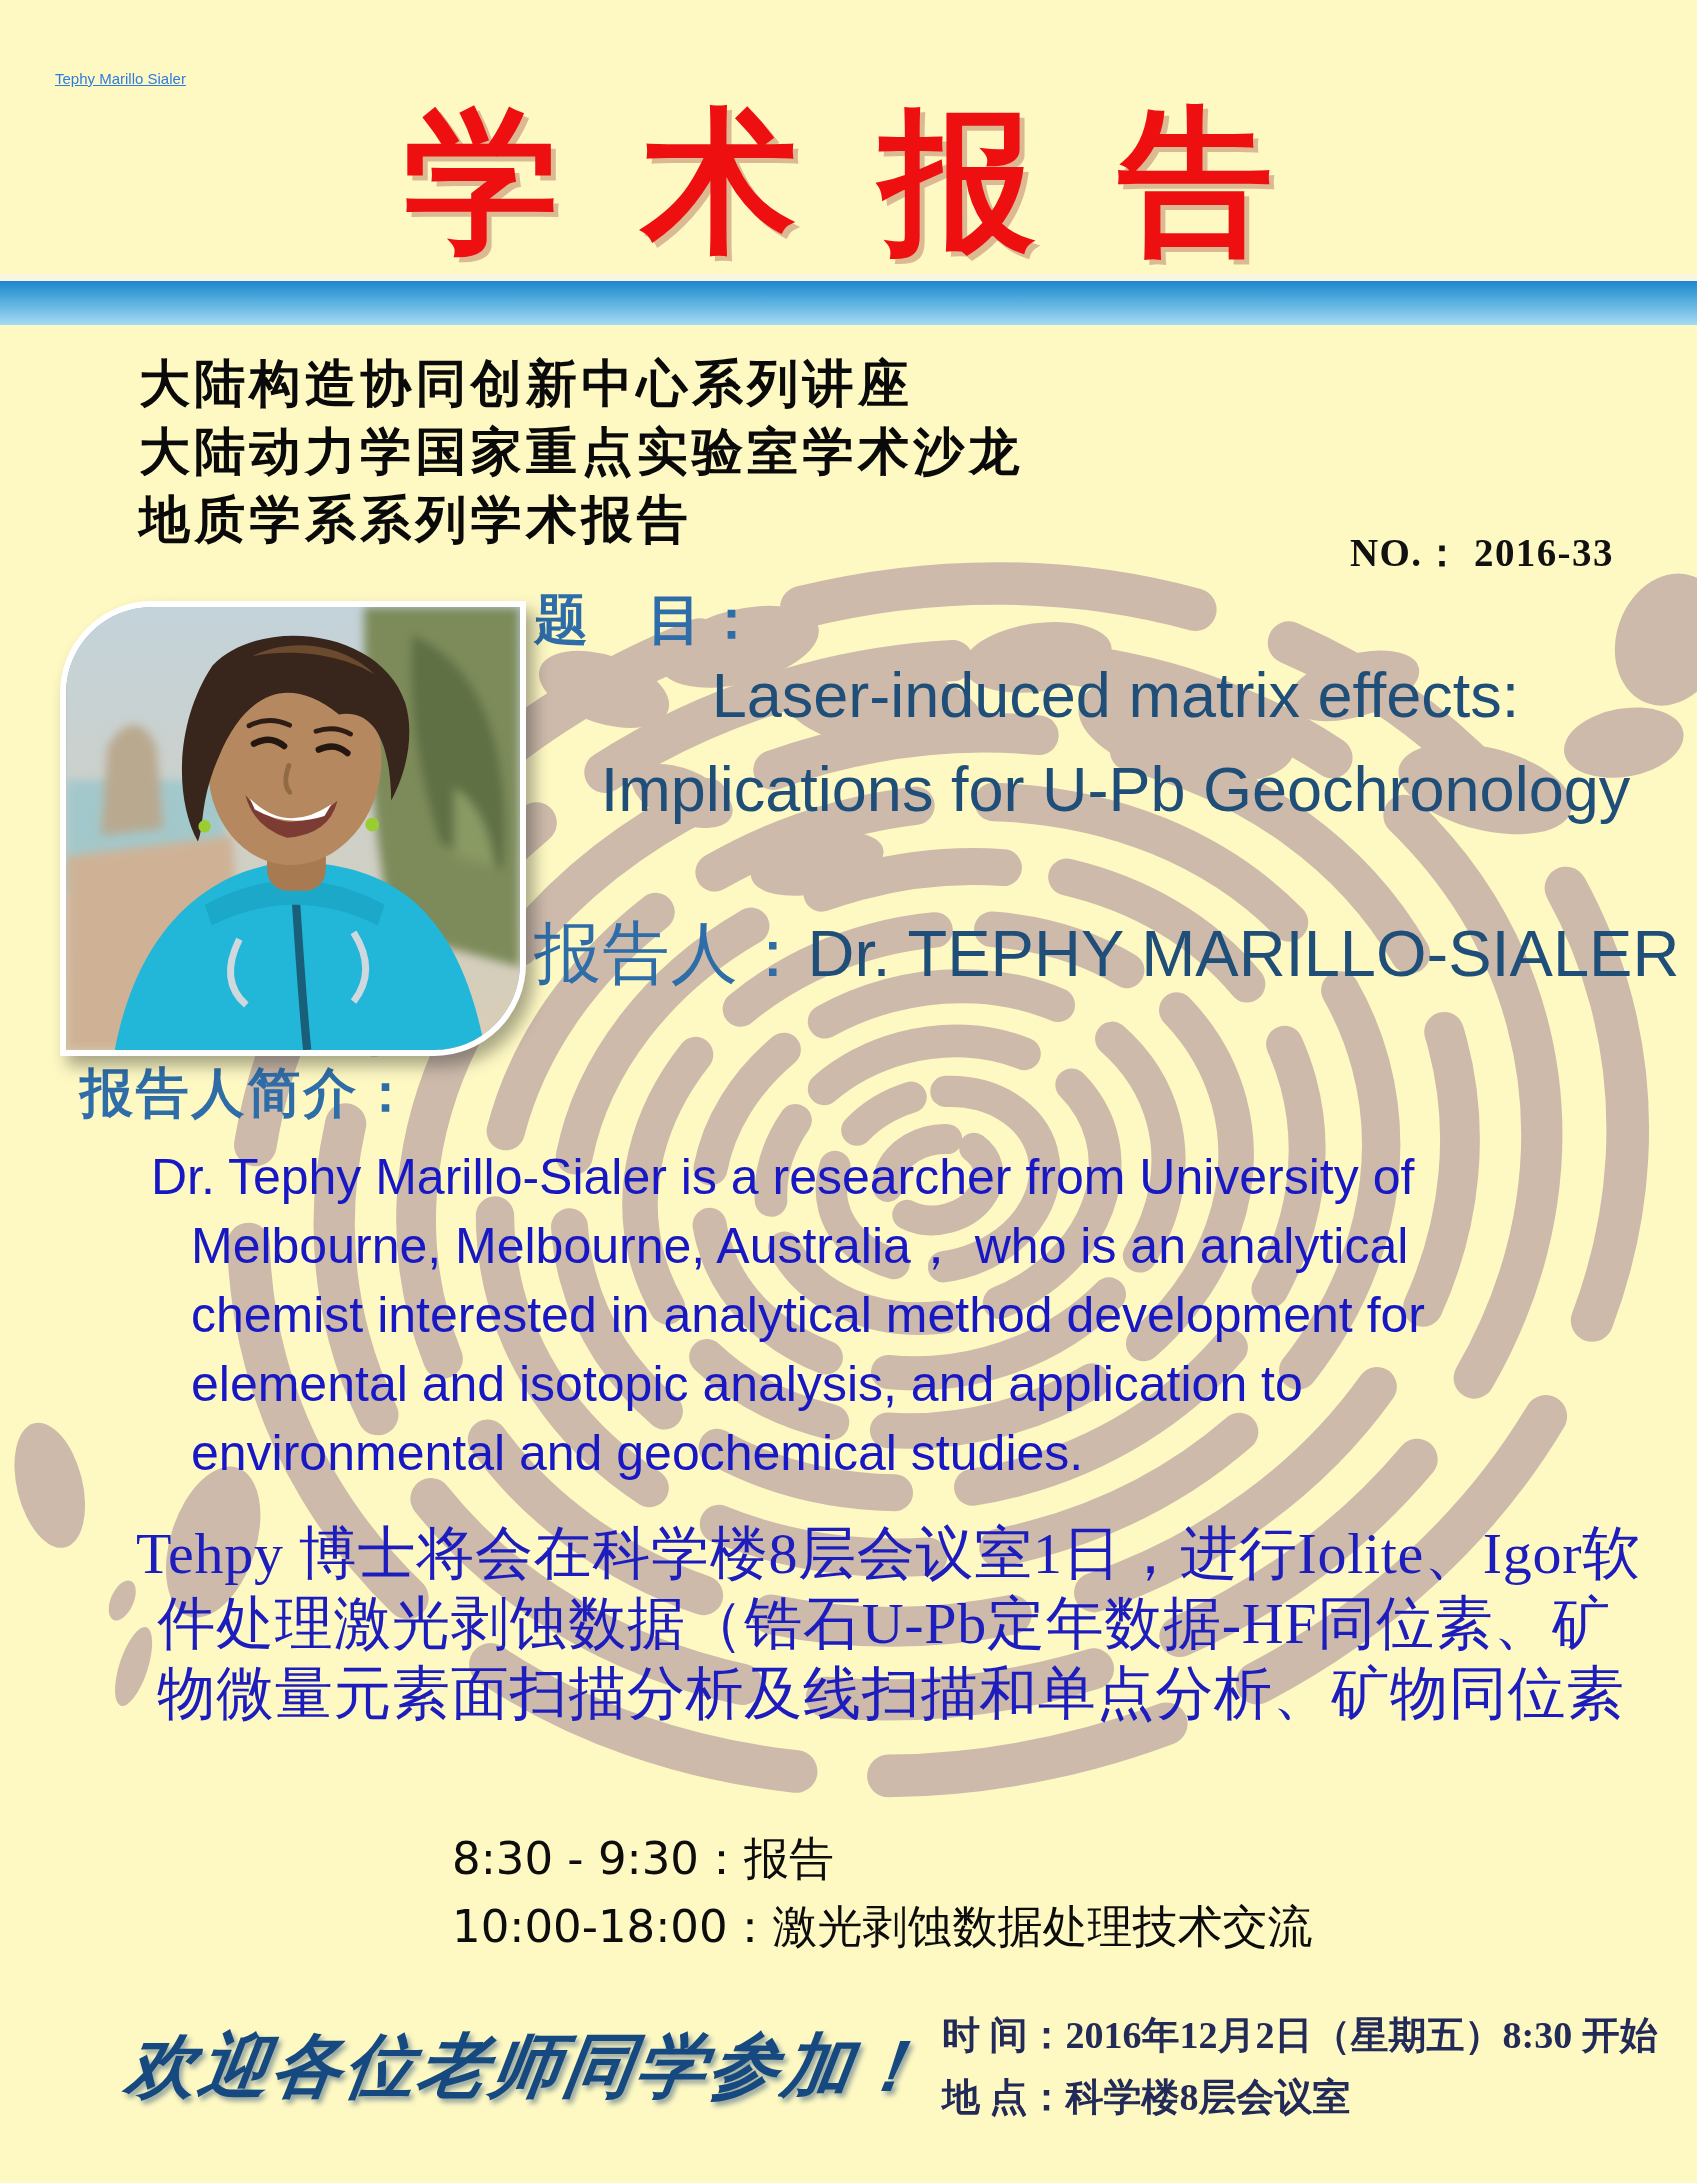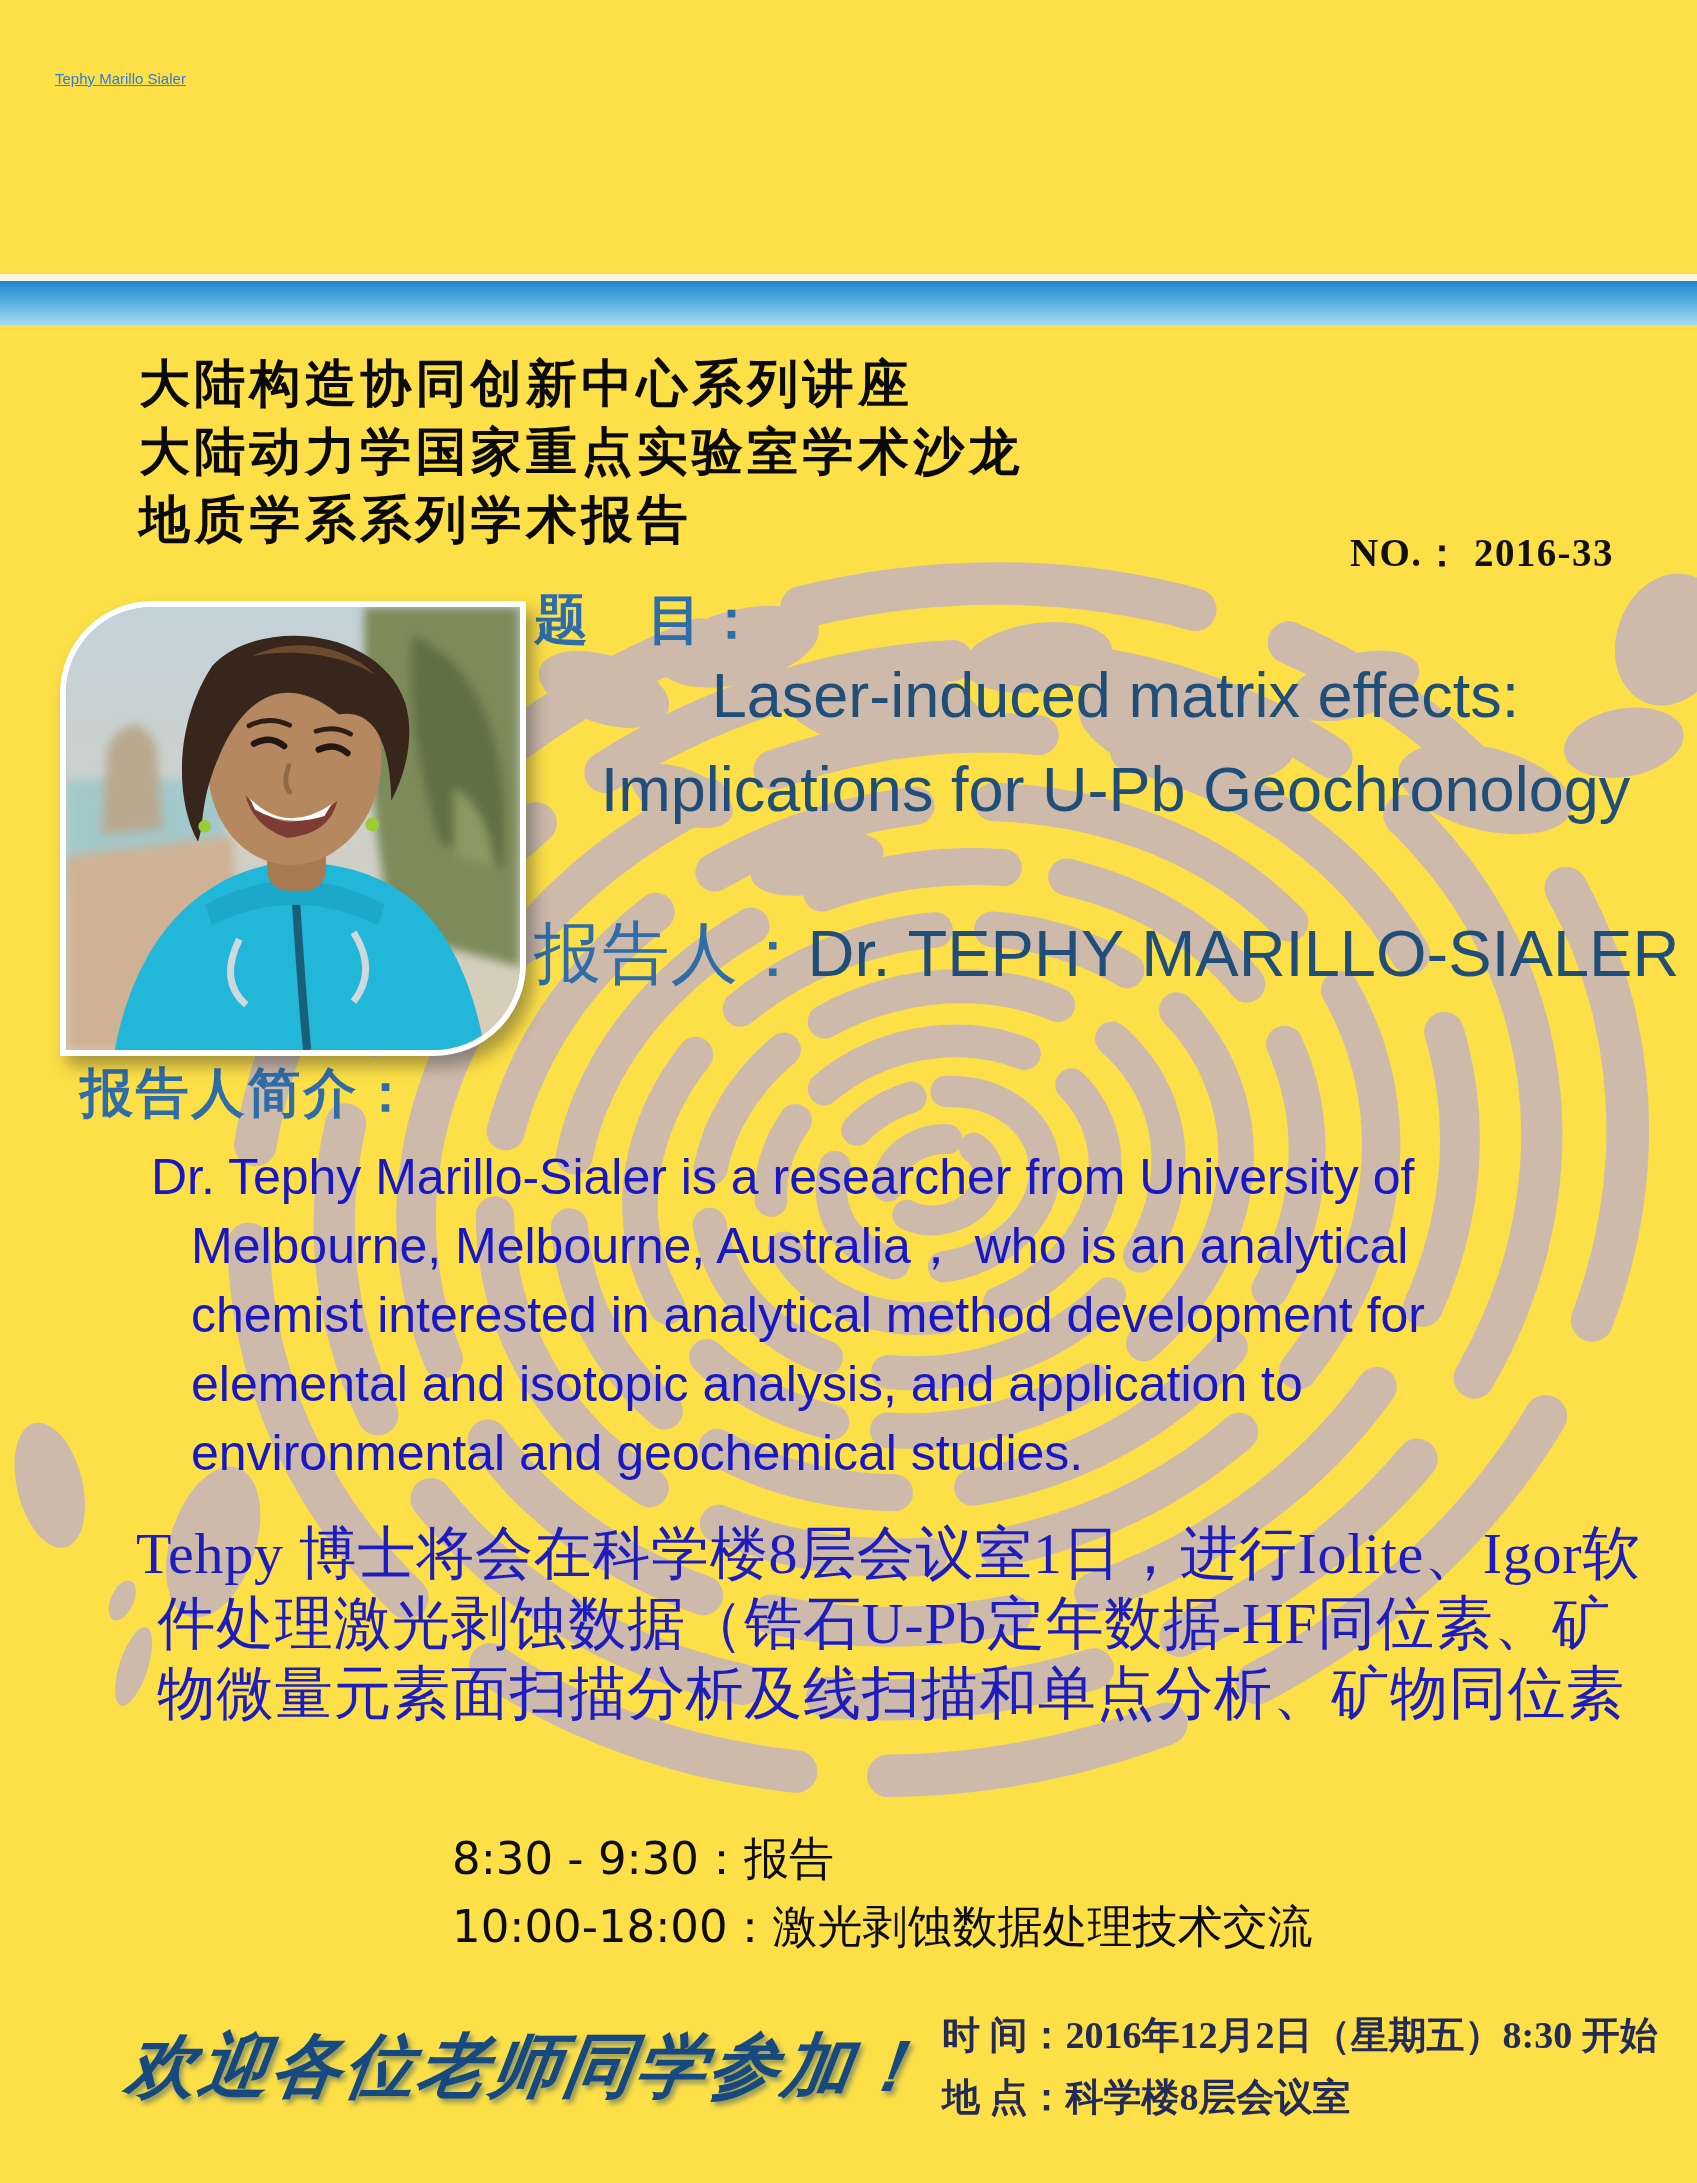"Tephy Marillo Sialer" .page { background: #fde047 -> #fef9c3 }
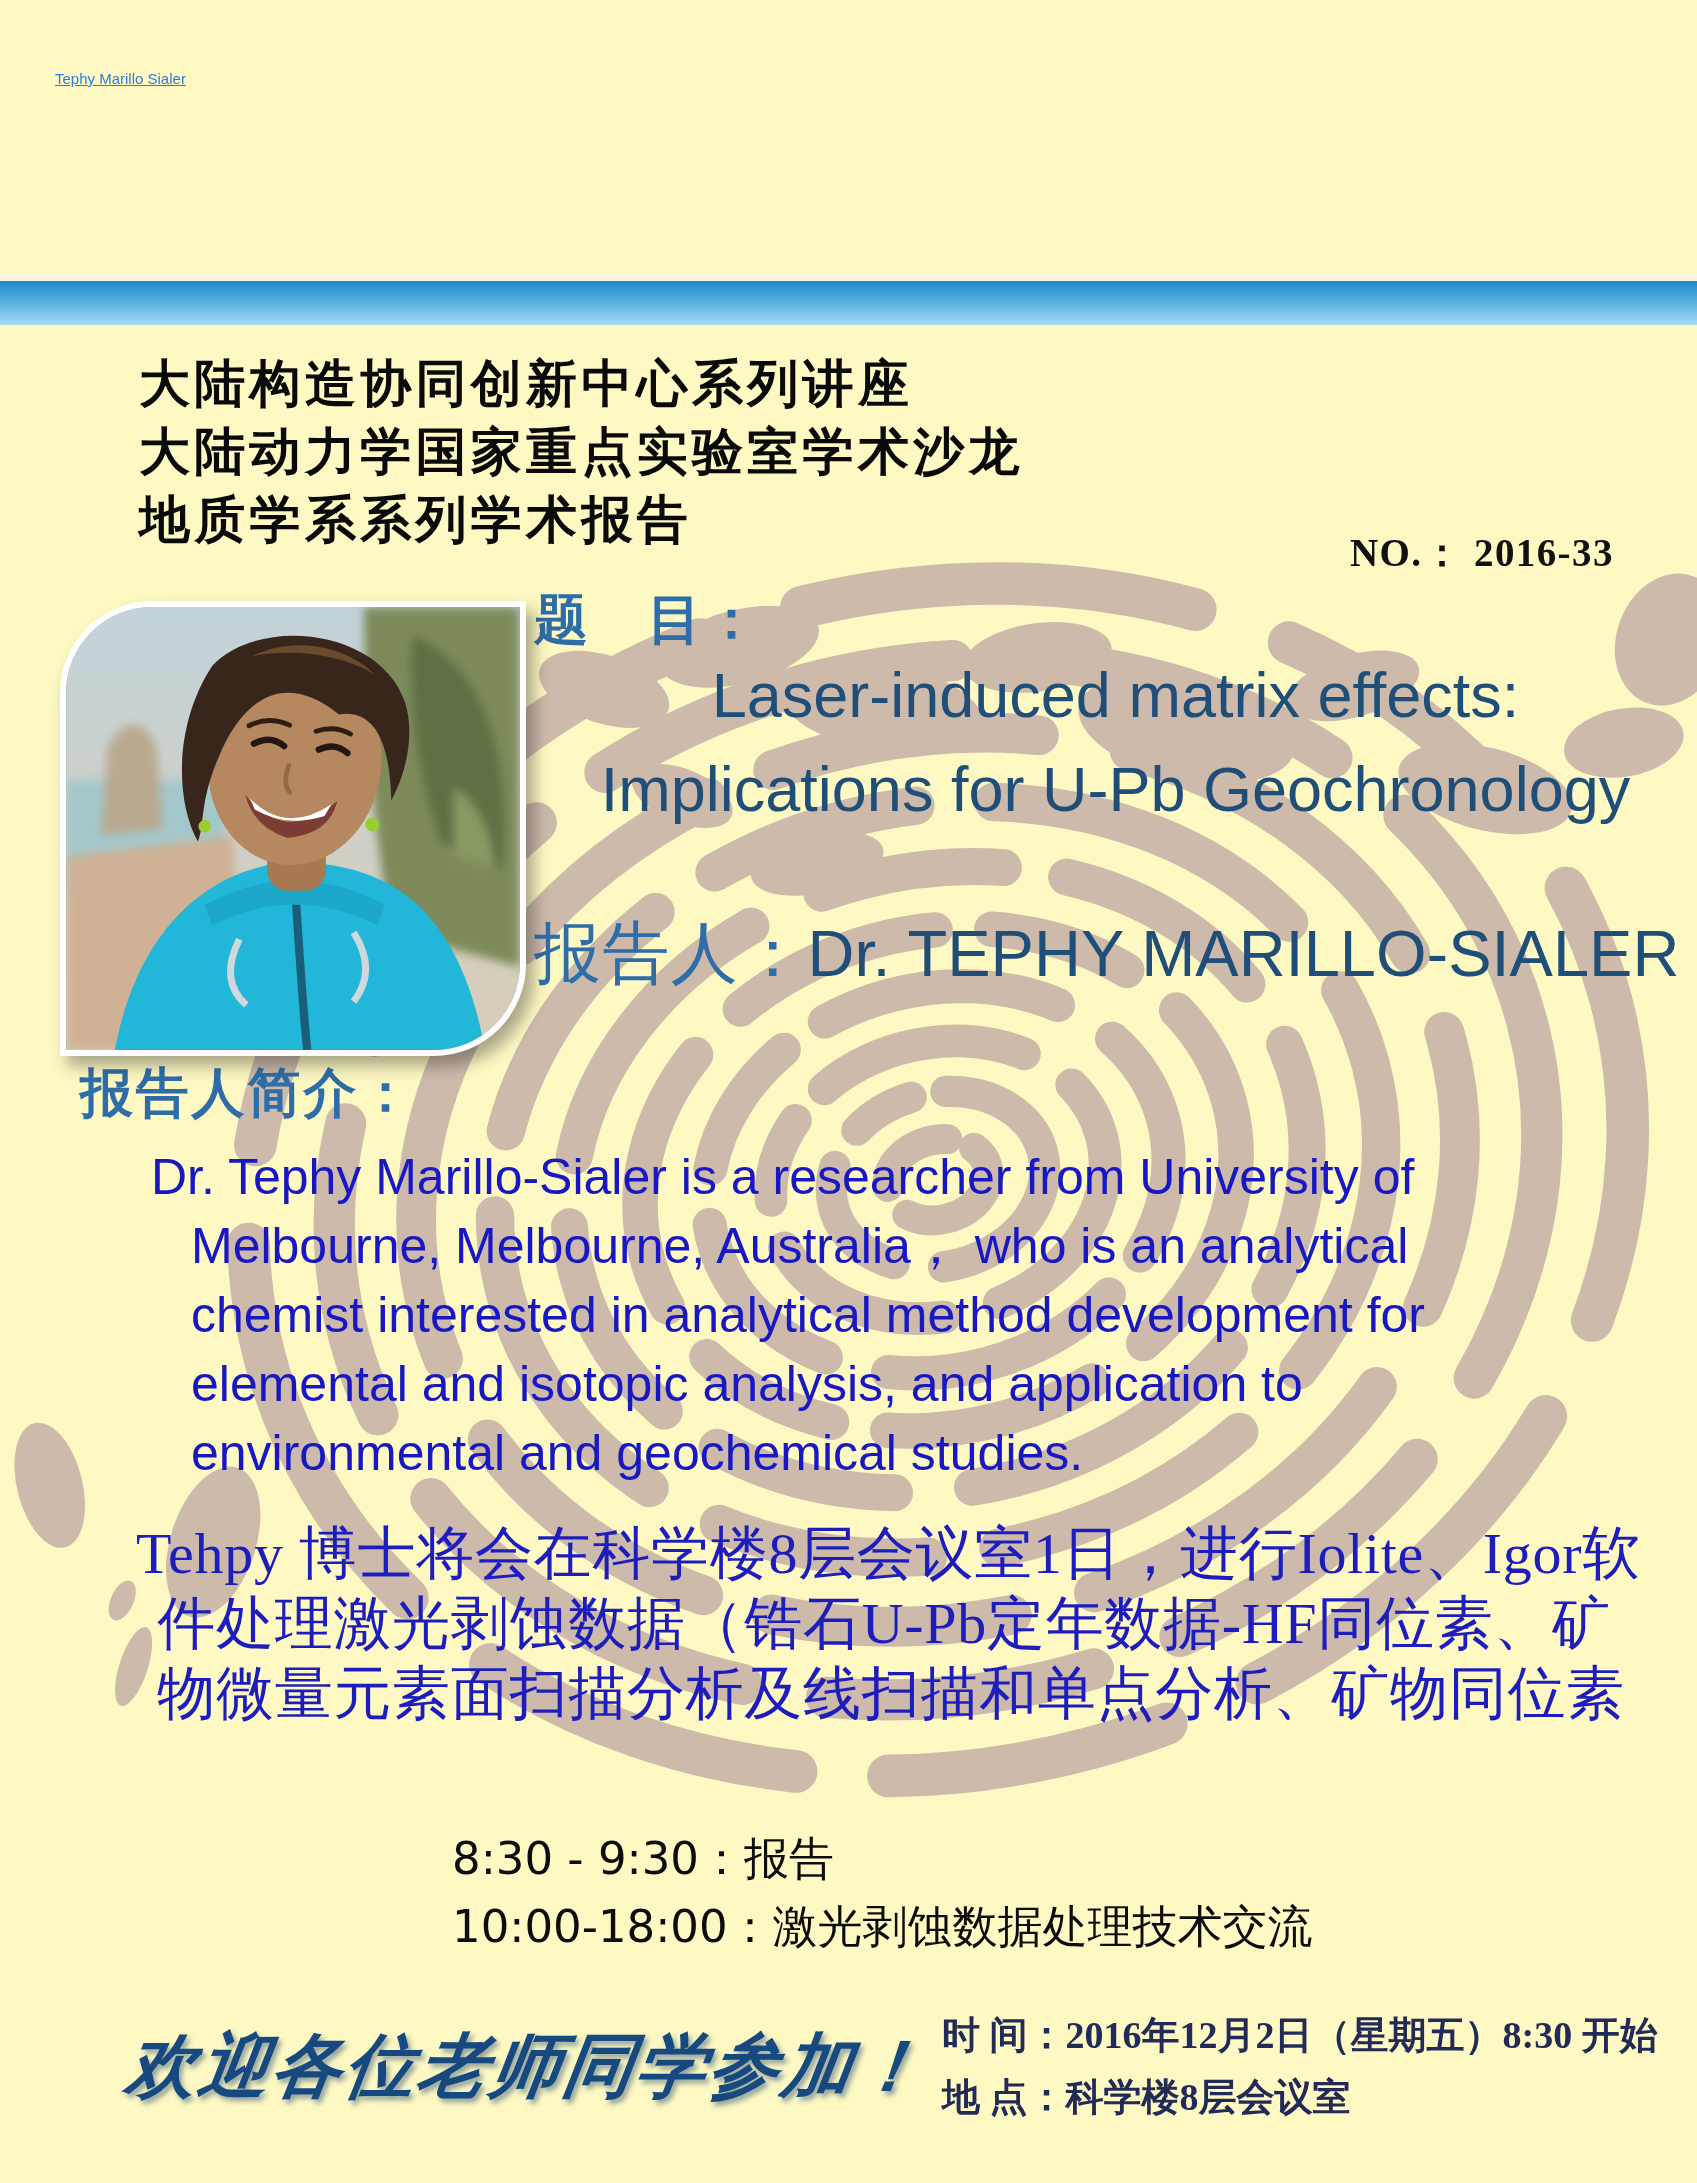"学 术 报 告" div.abs { html: none -> <div>学 术 报 告</div> }
